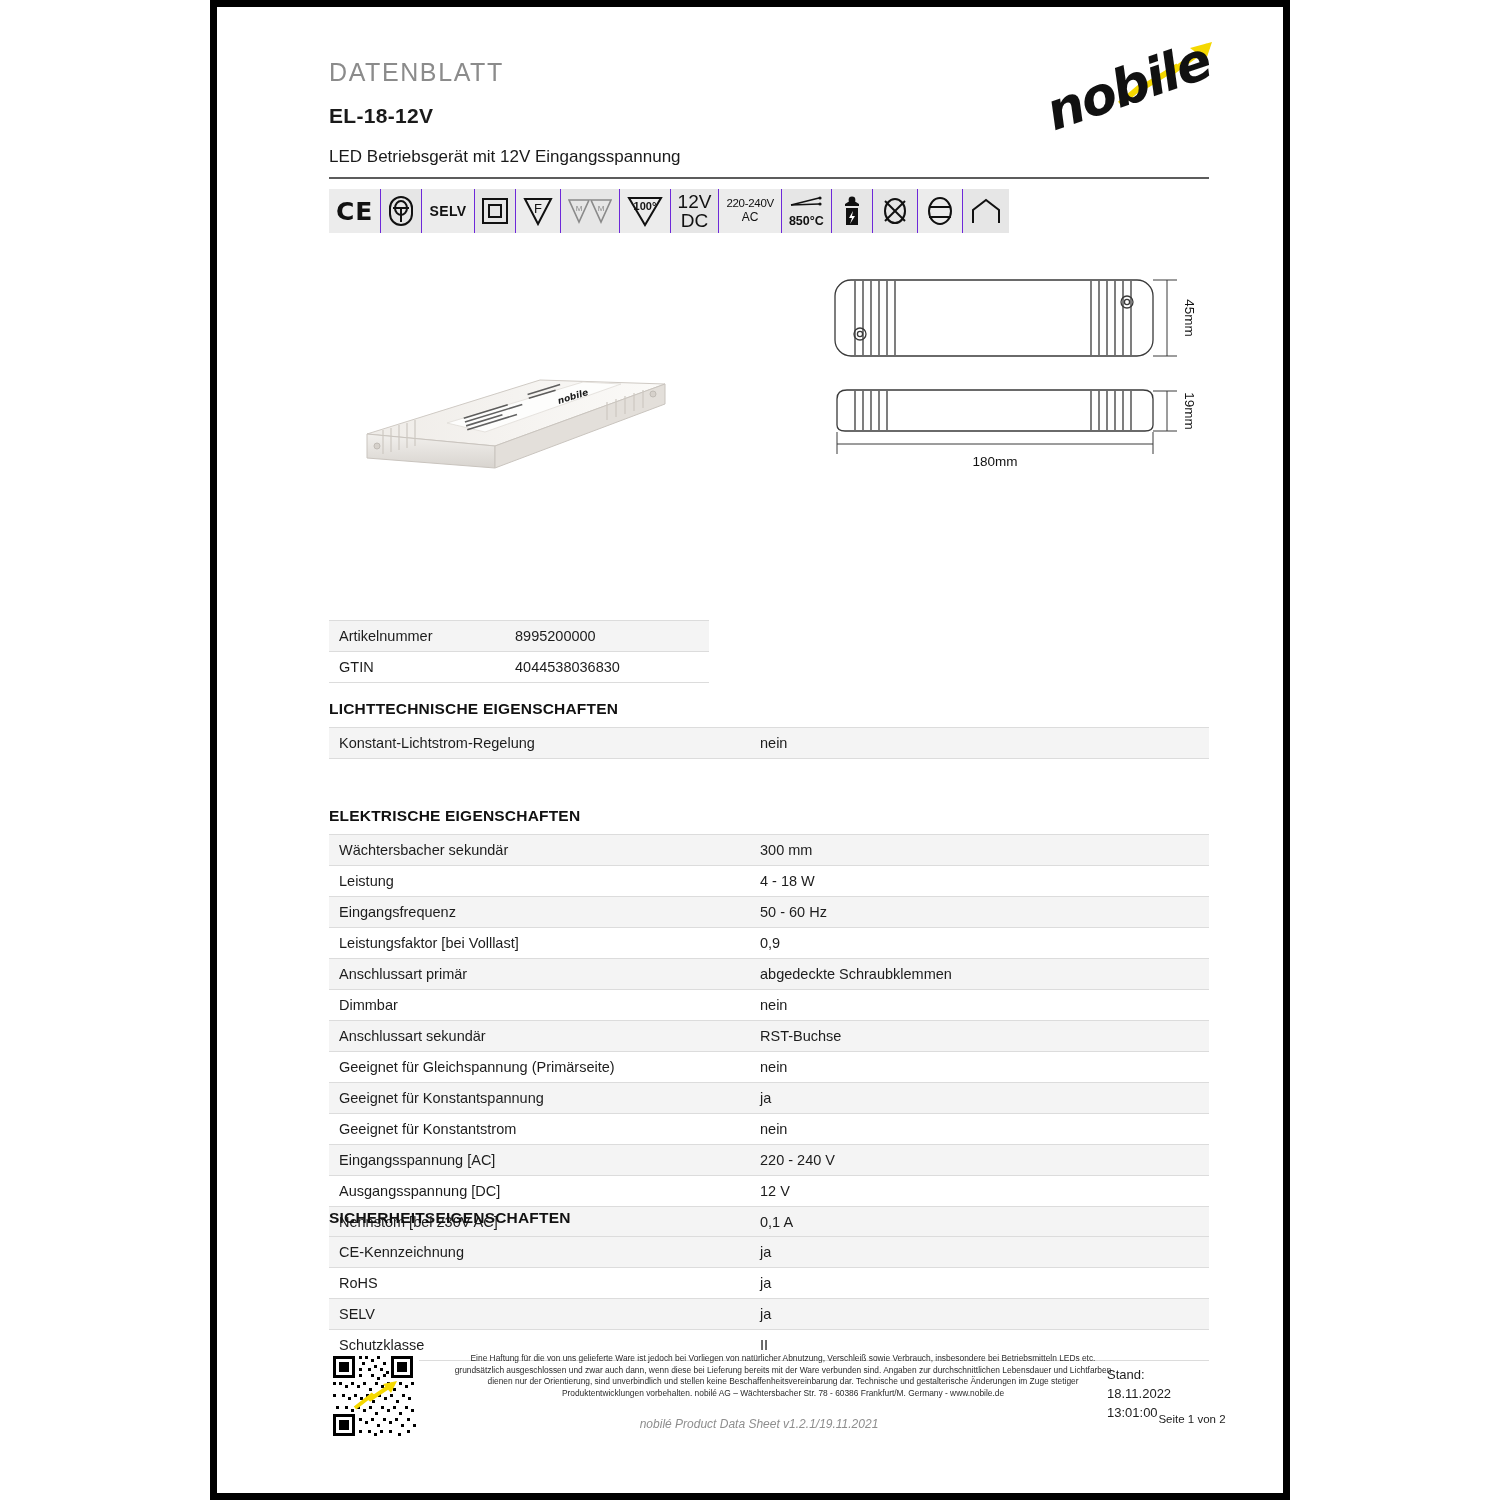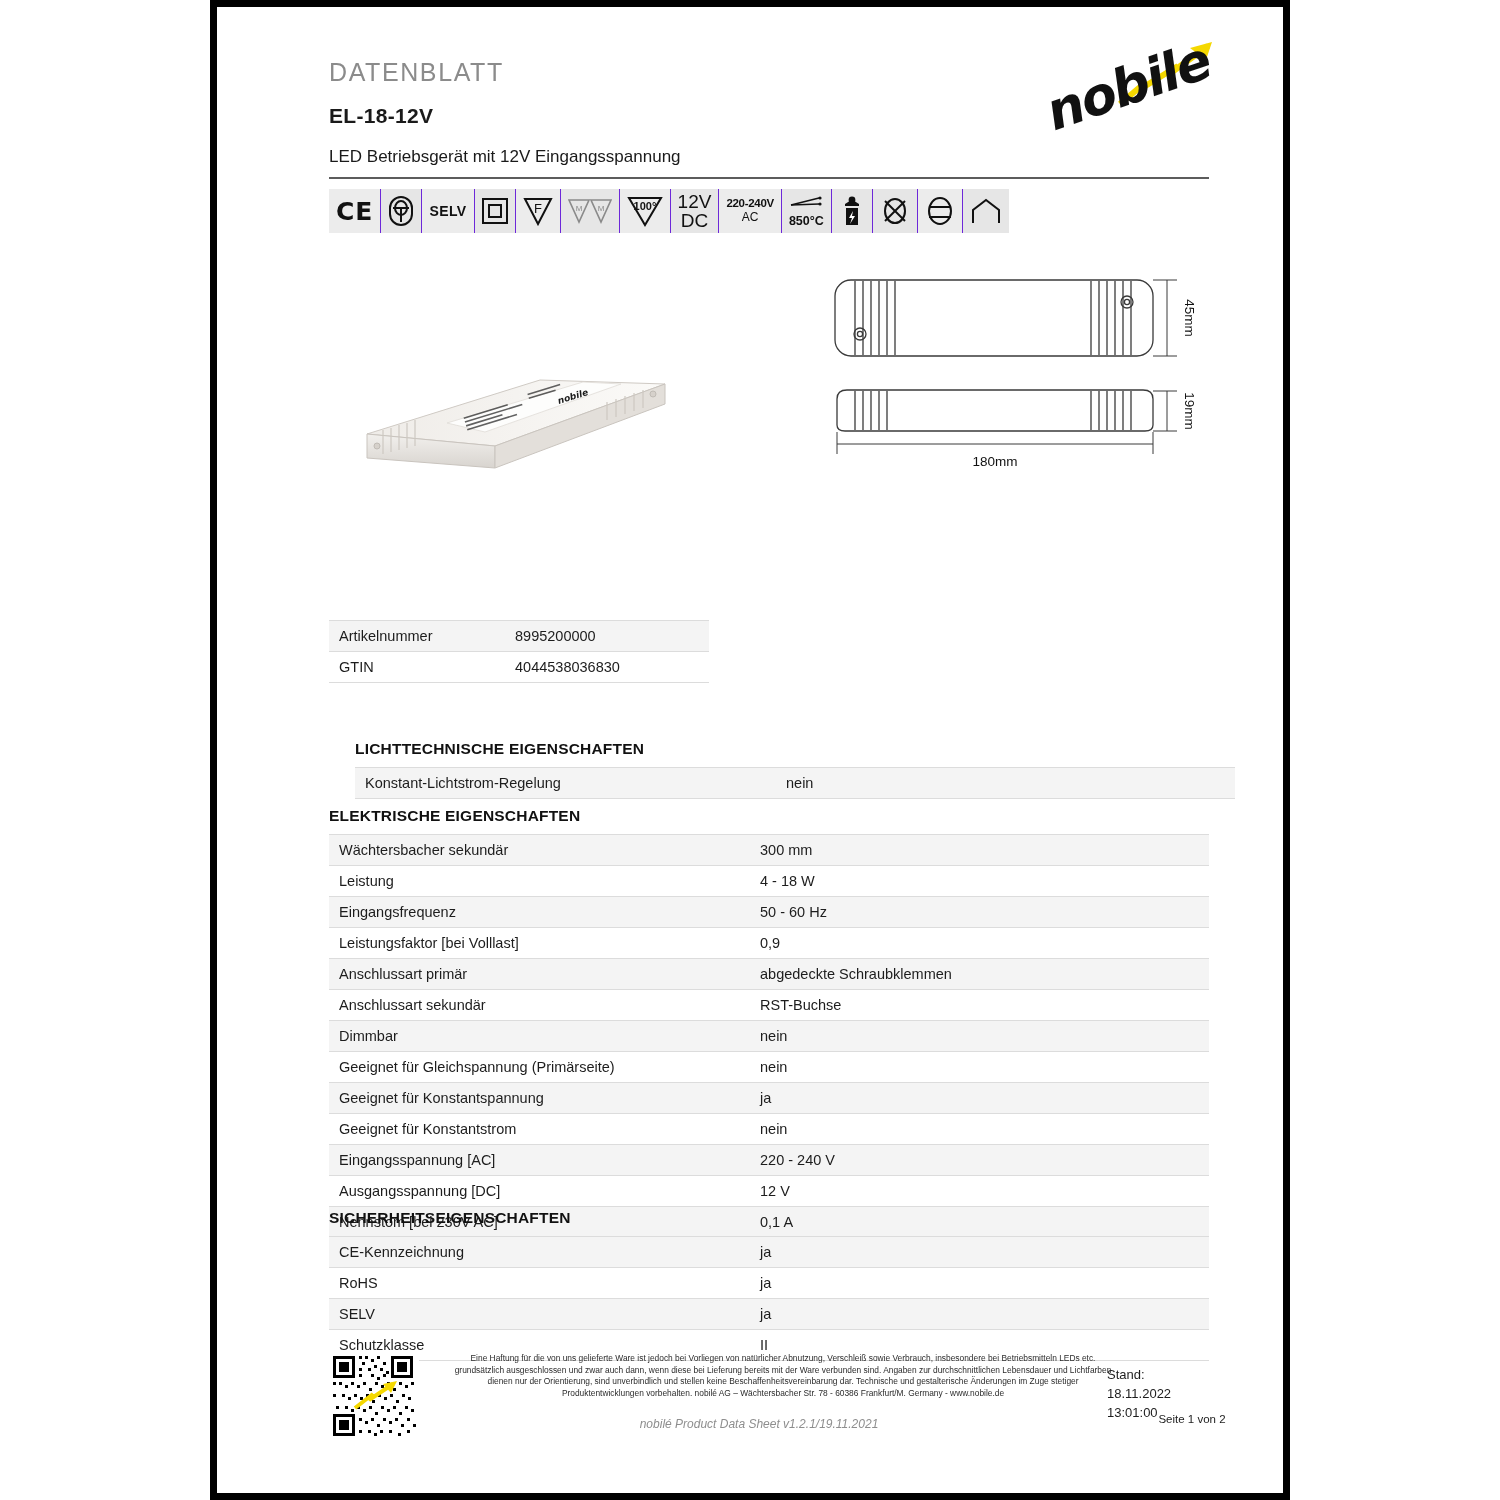"220-240V" .ic-220 .big { font-weight: bold -> normal }
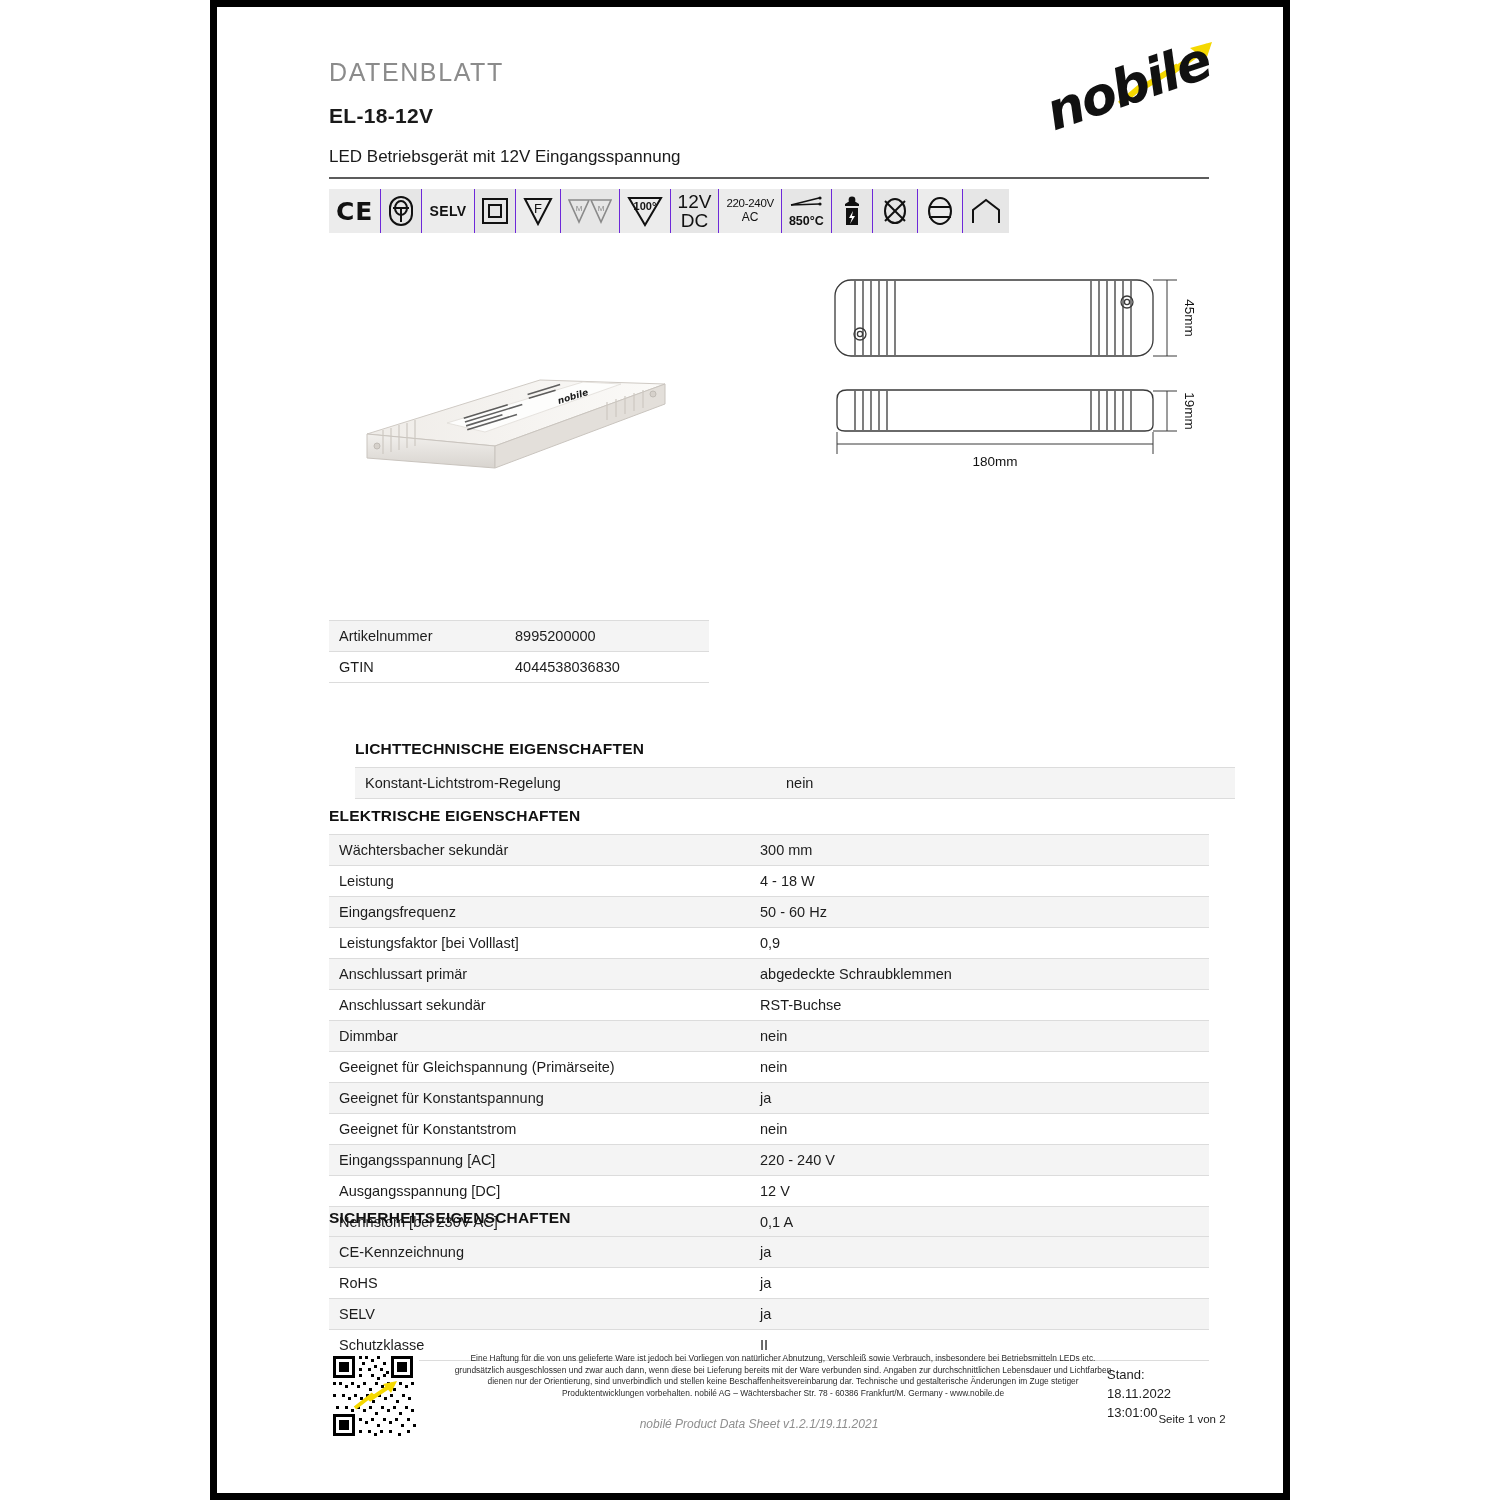"LICHTTECHNISCHE EIGENSCHAFTEN" div.section { margin-left: 26px -> none; top: 740px -> 700px }
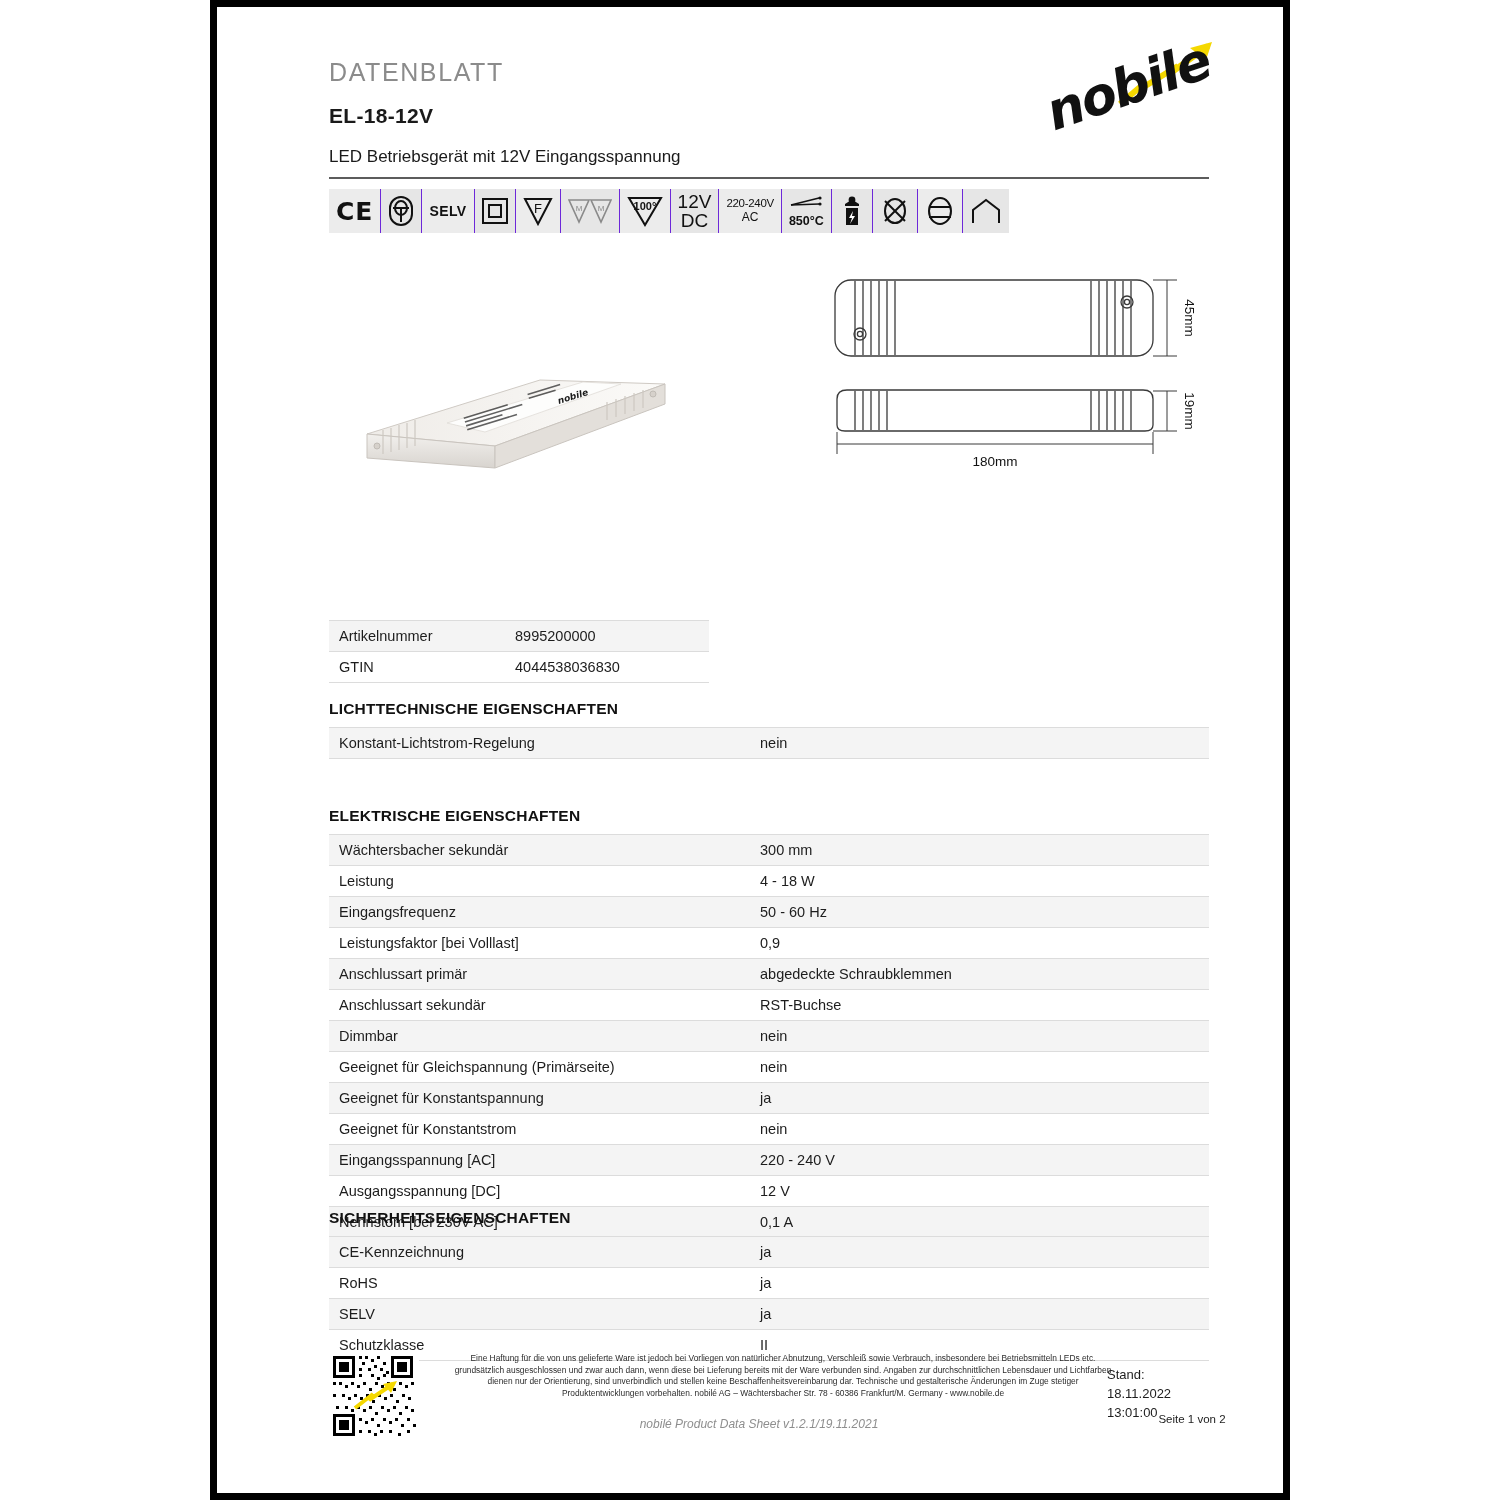"Anschlussart sekundär" tr { order: before "Dimmbar" -> after "Dimmbar" }
